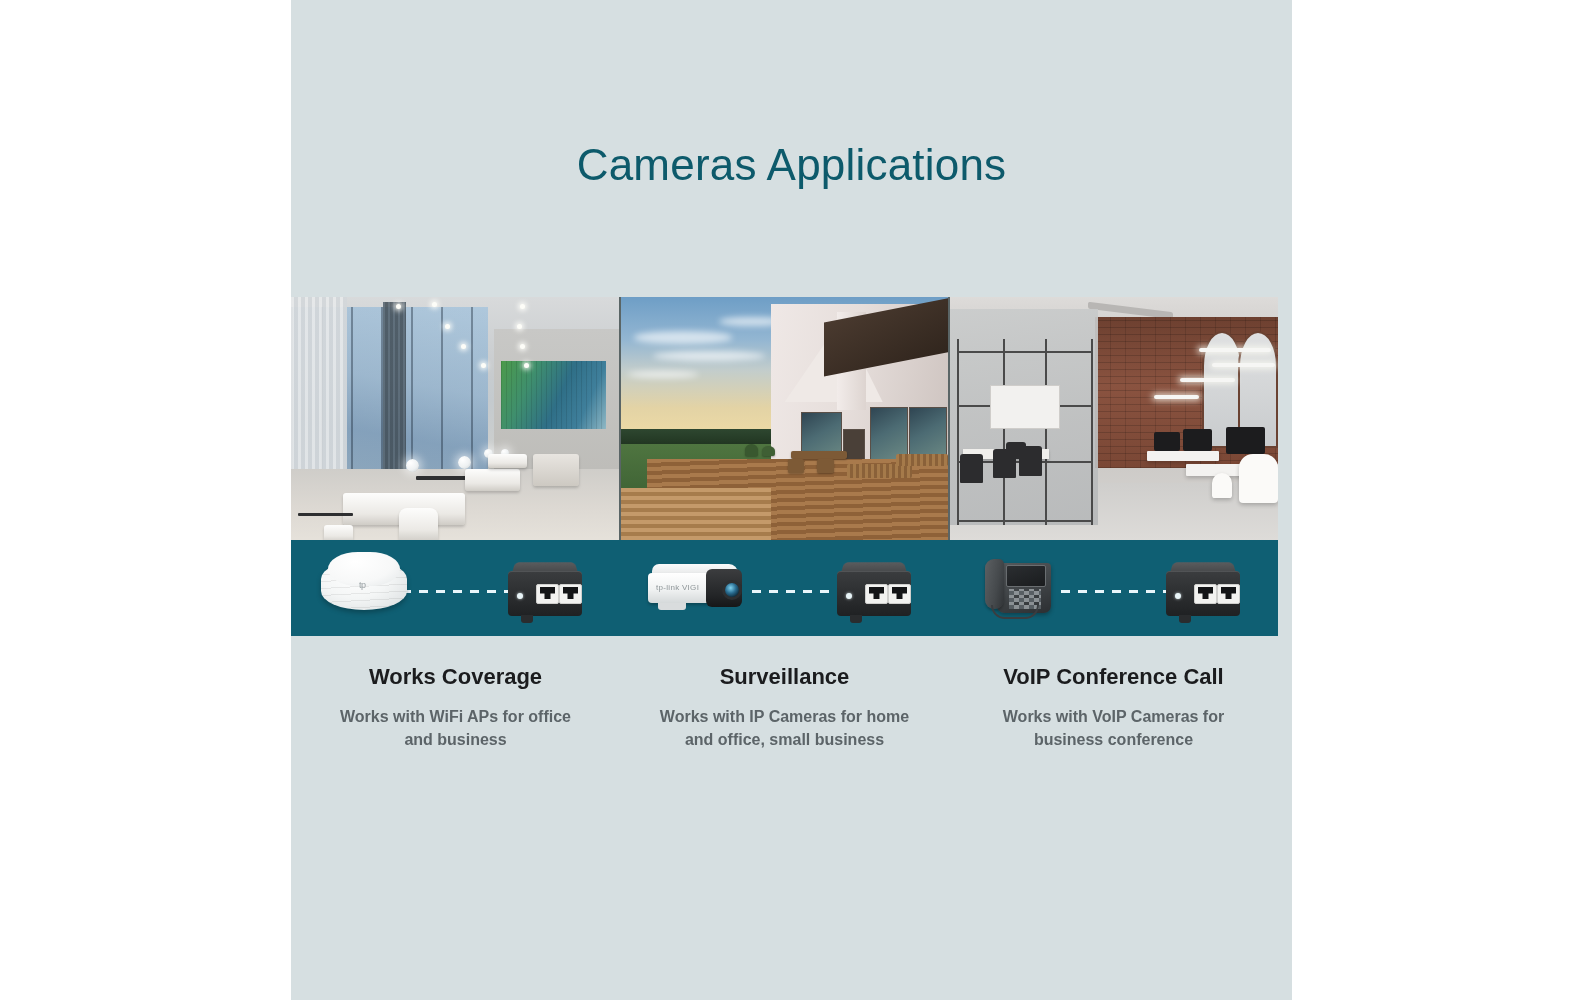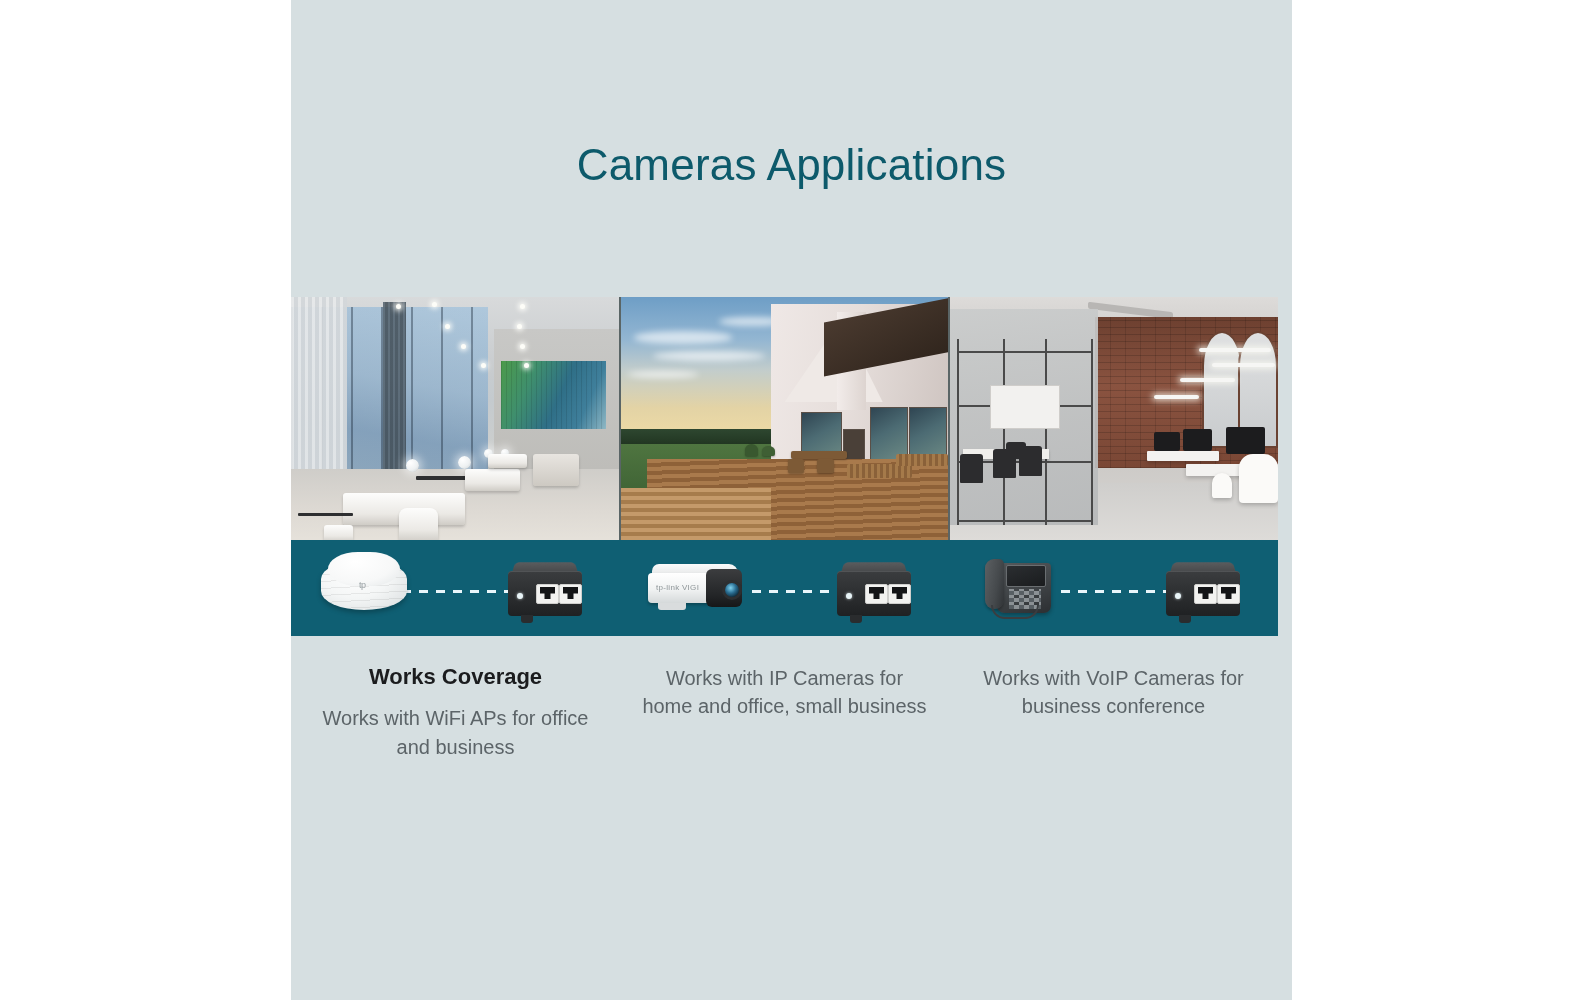"Surveillance" div.cap-title { html: none -> <div>Surveillance</div> }
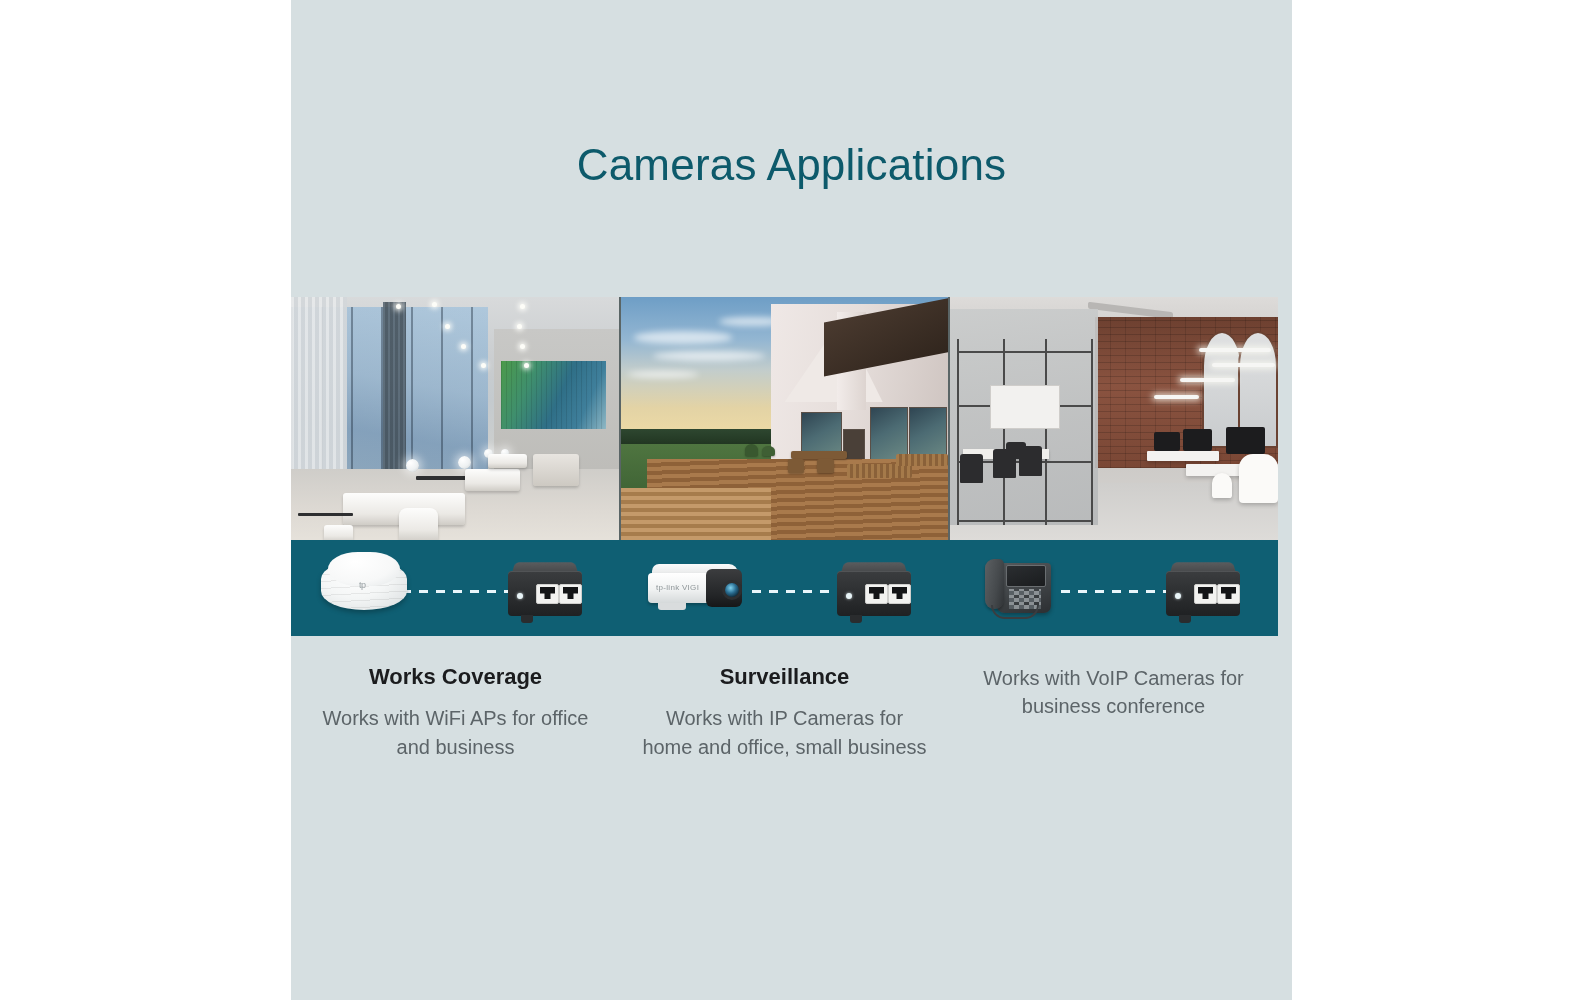"VoIP Conference Call" div.cap-title { html: none -> <div>VoIP Conference Call</div> }
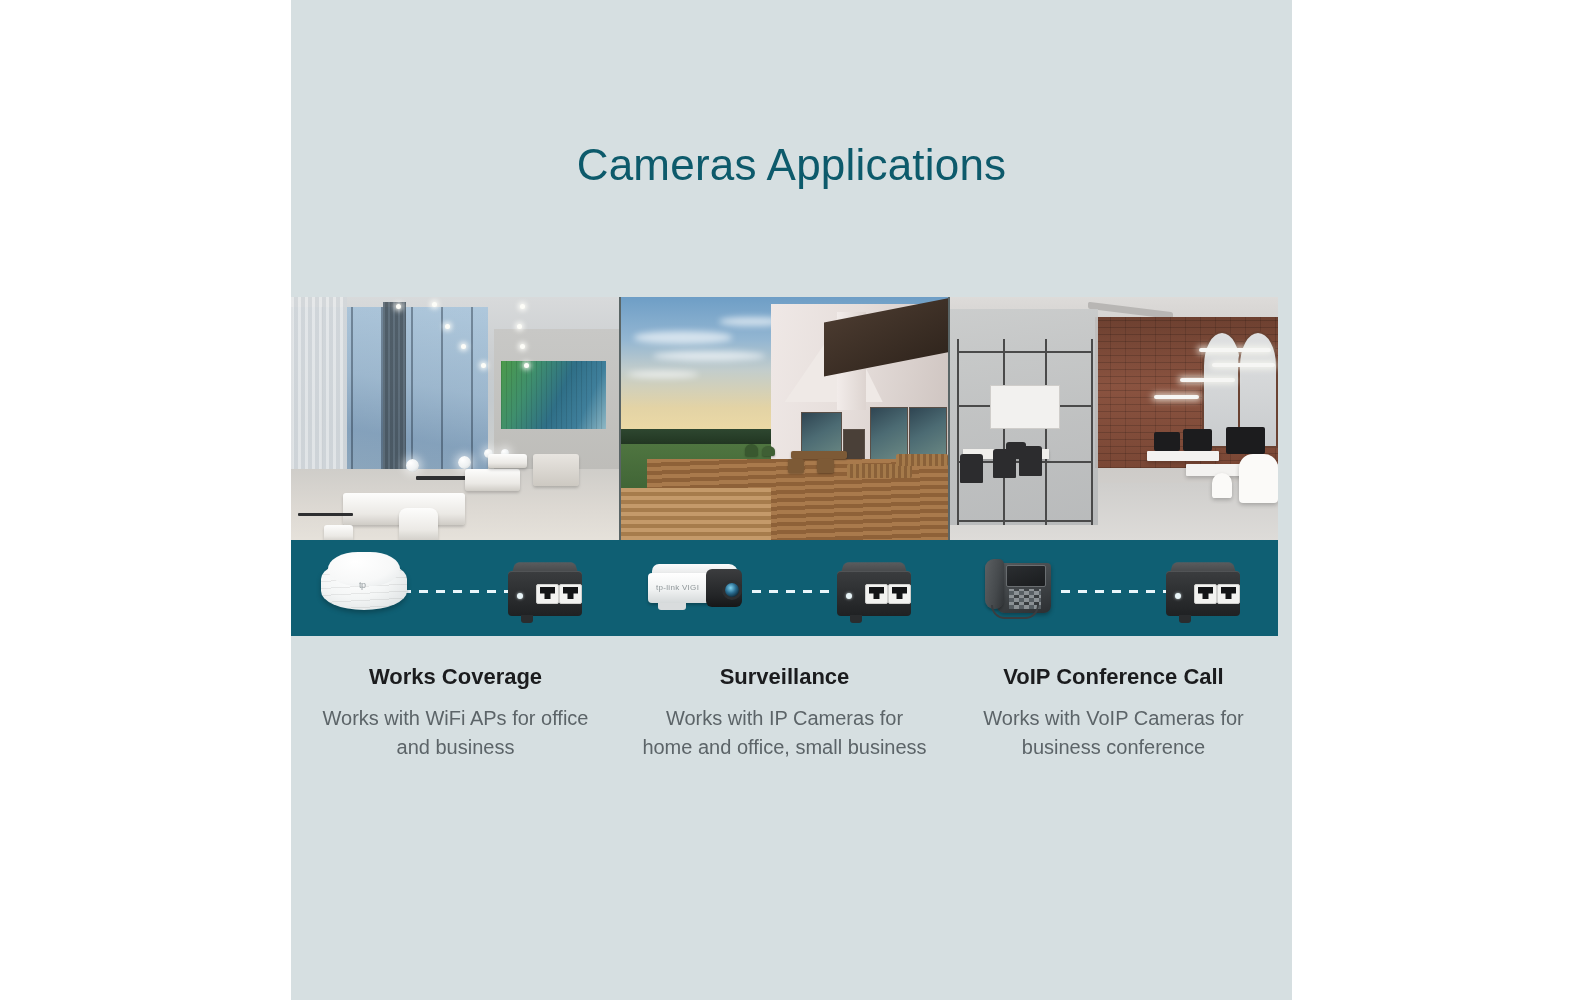"Works with WiFi APs for" .cap-desc { font-size: 20px -> 16px; font-weight: 400 -> 700; margin: 0 -> 16px }
